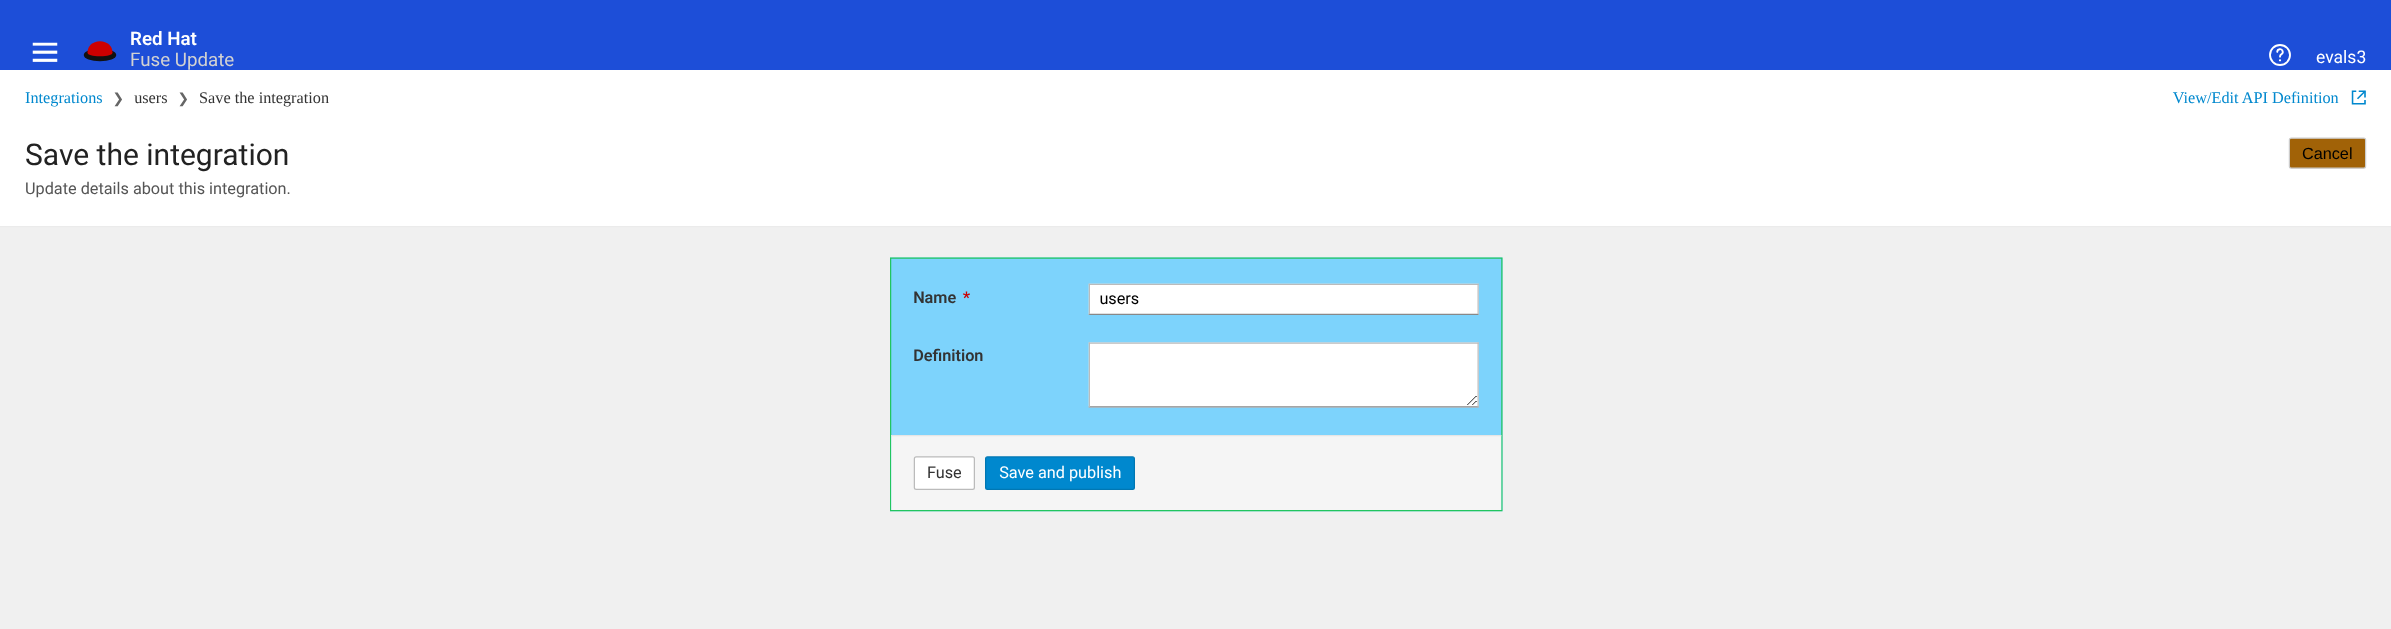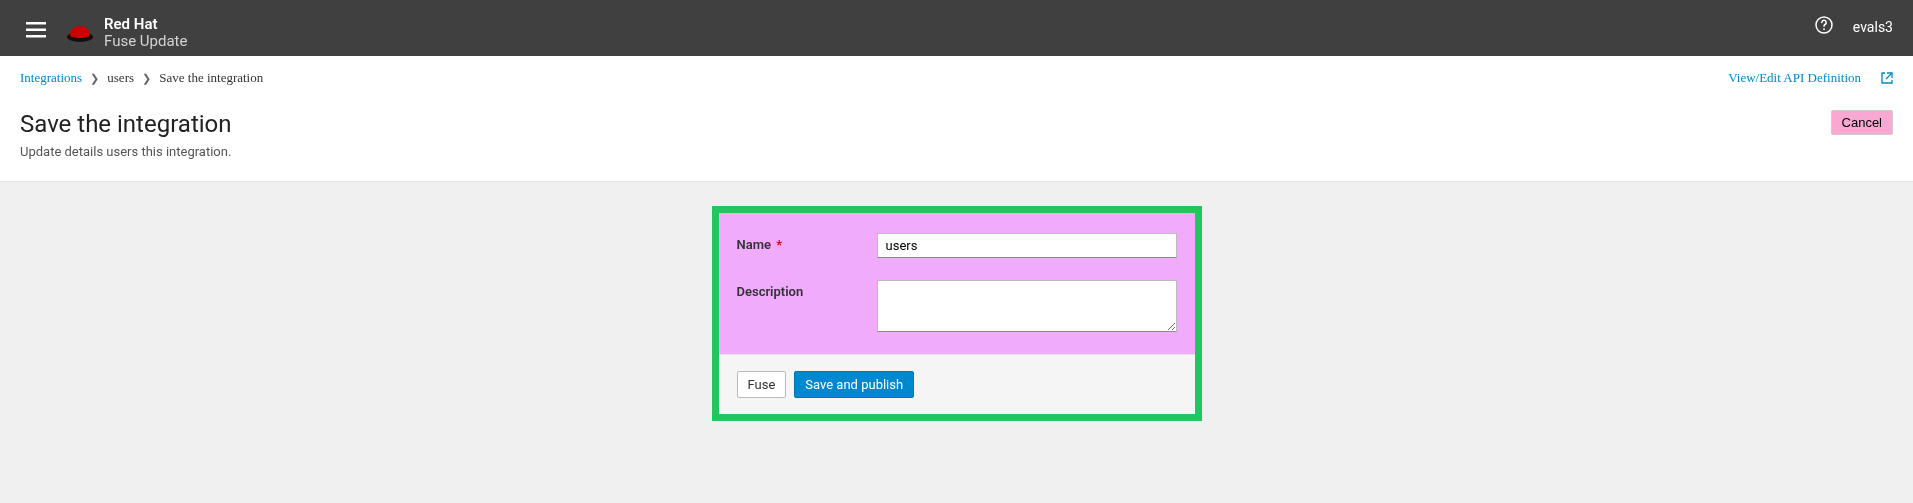"Red Hat" .header { align-items: flex-start -> flex-end; background: #404040 -> #1d4ed8; padding: 16px 20px -> 0 20px }
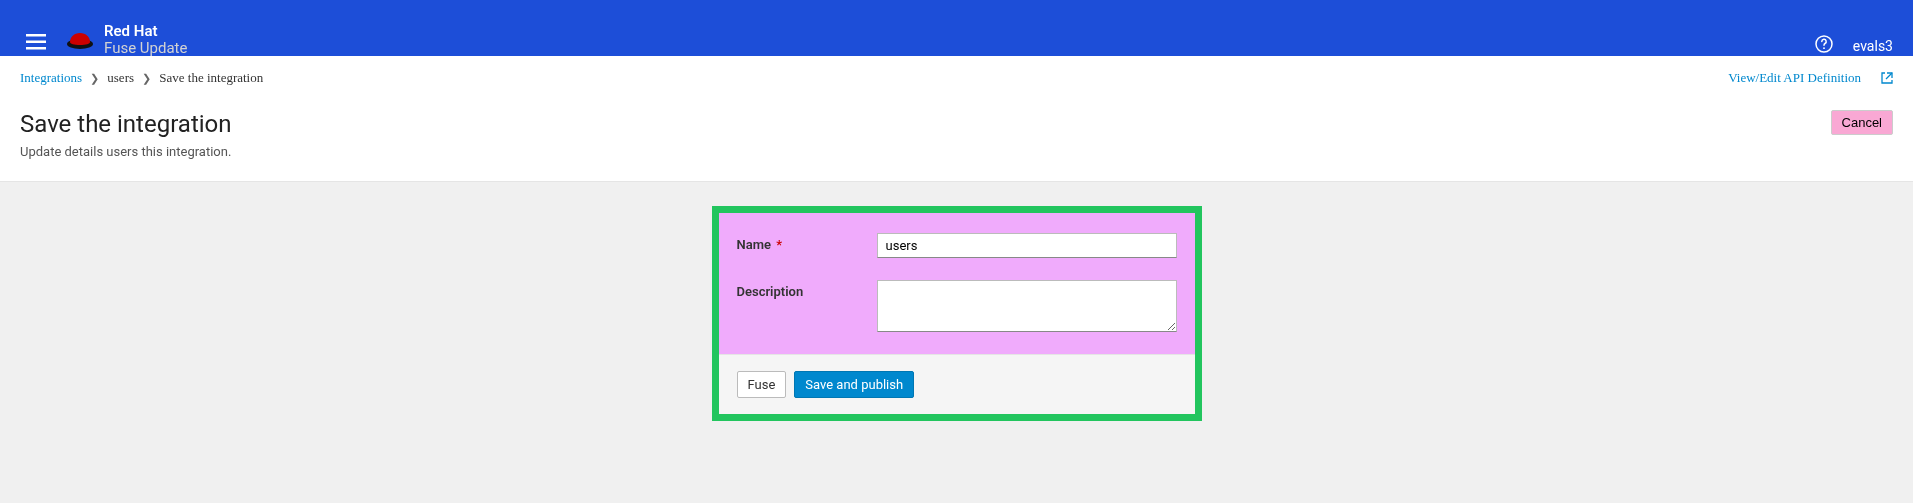"View/Edit API Definition" .api-link { gap: 20px -> 10px }
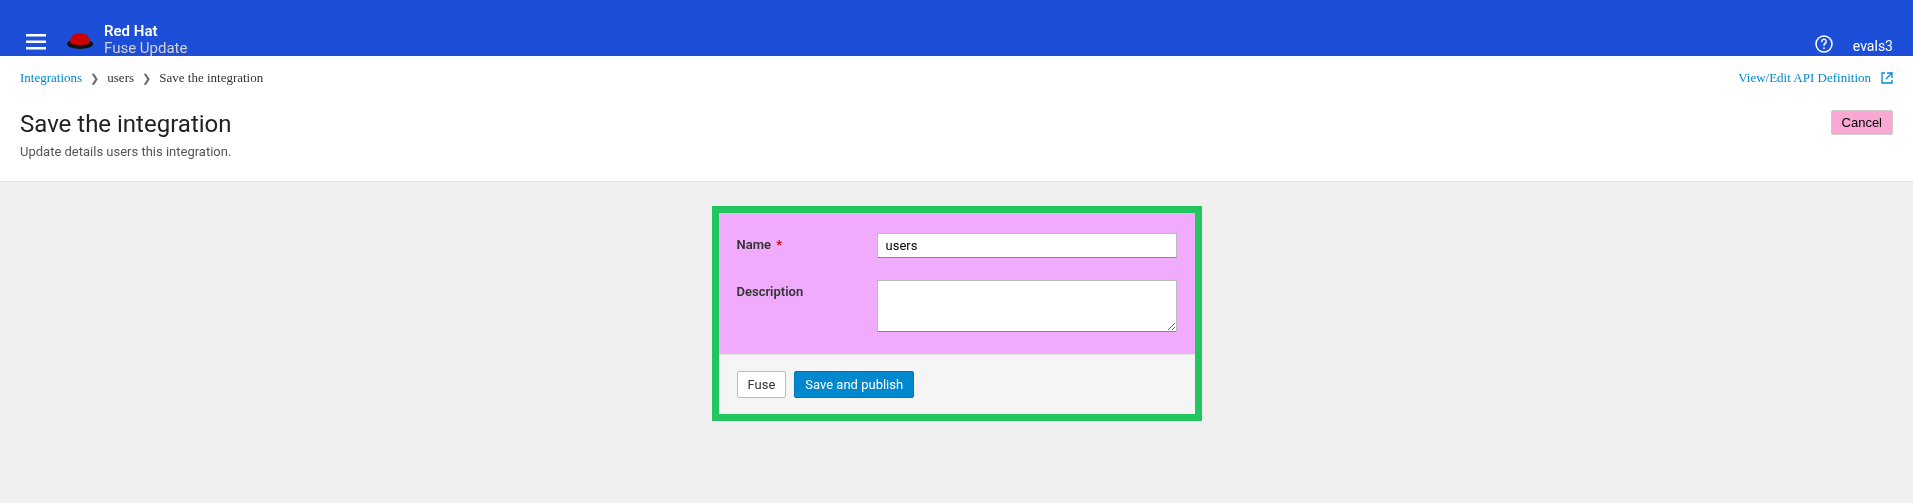"Cancel" .cancel-btn { background: #f9a8d4 -> #a16207 }
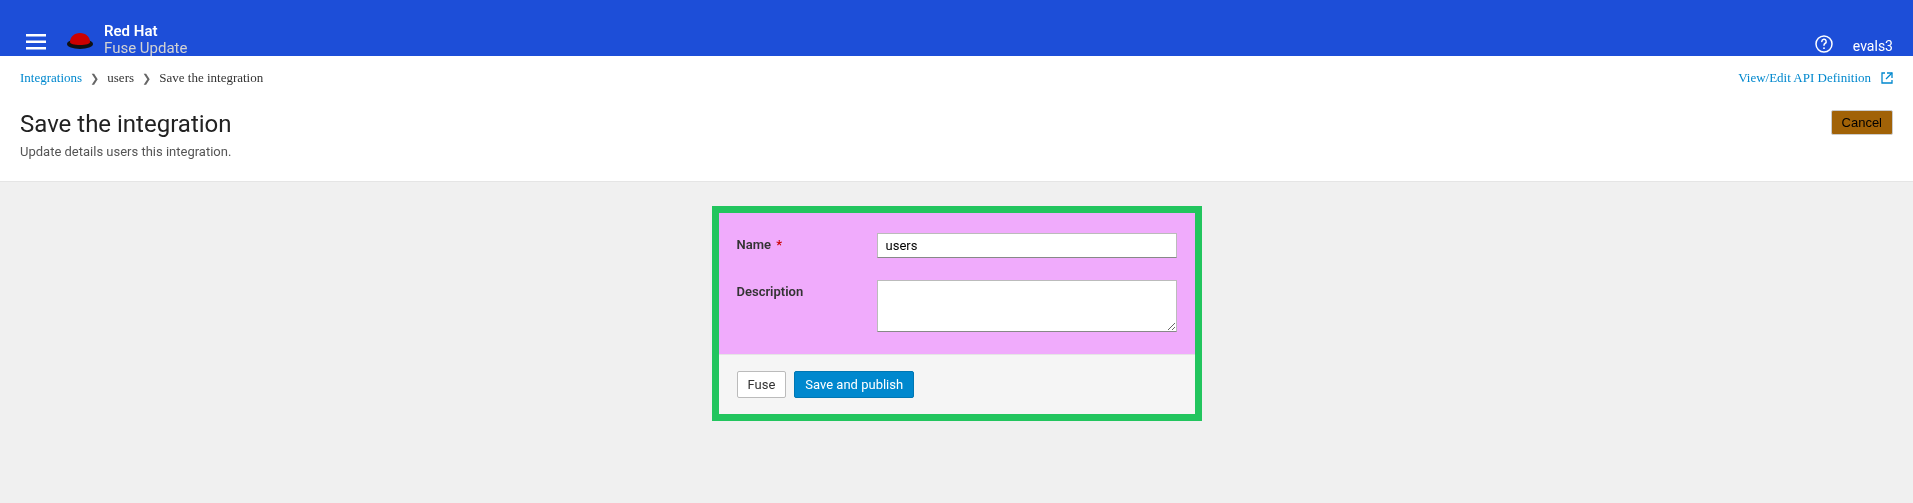"Update details users this integration." p.page-subtitle { text: users -> about }
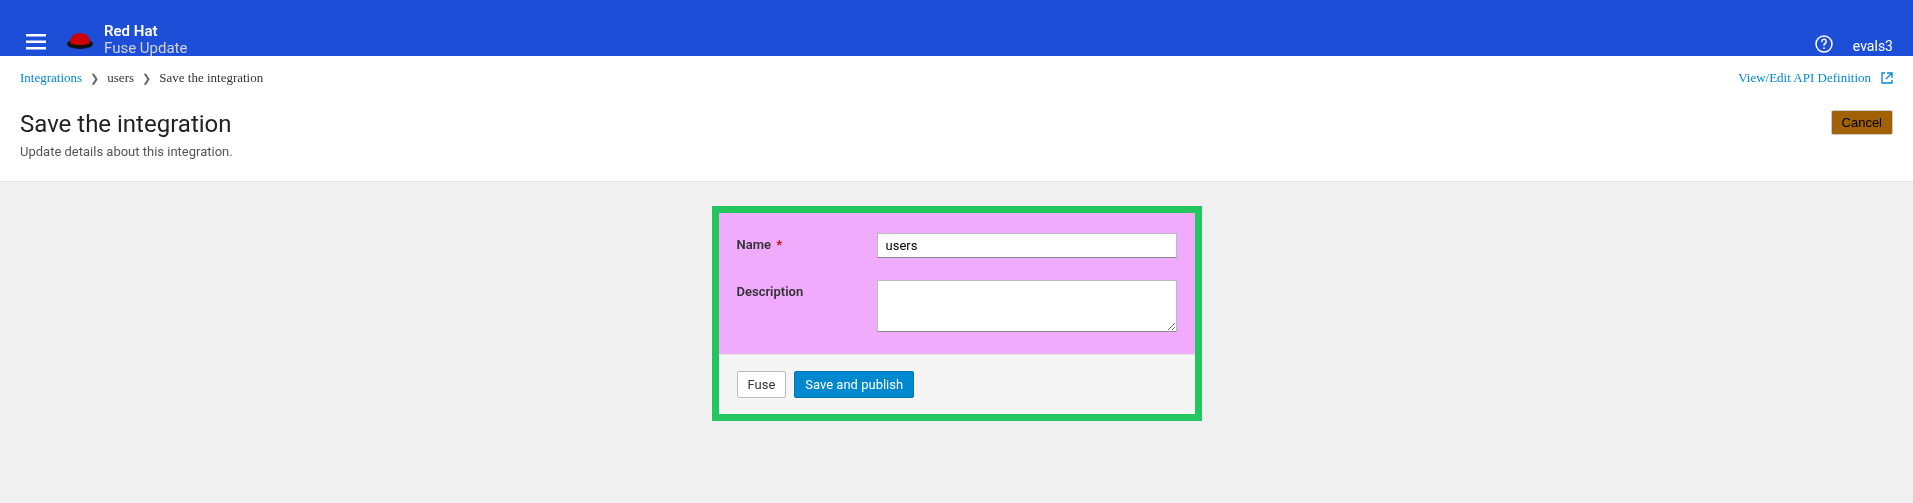"Name *" .card { background: #f0abfc -> #7dd3fc; border: 7px solid #22c55e -> 1px solid #22c55e }
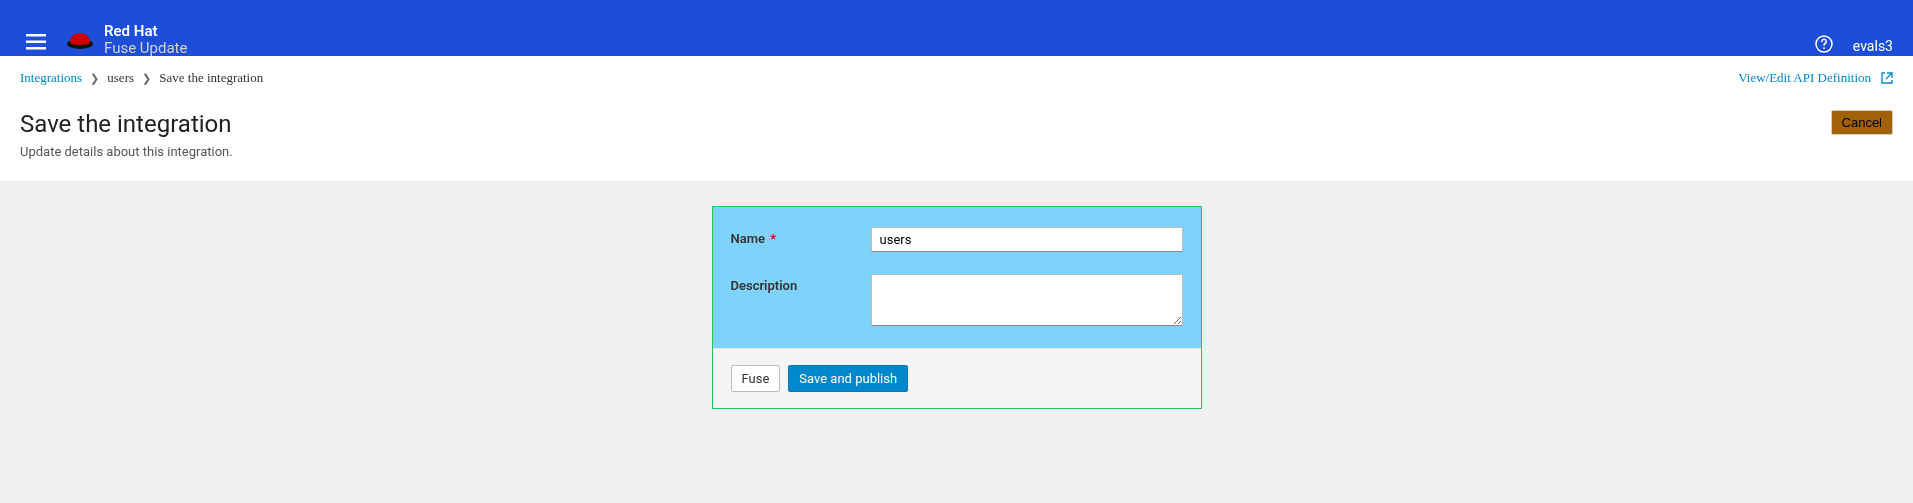"Description" label.form-label { text: Description -> Definition }
